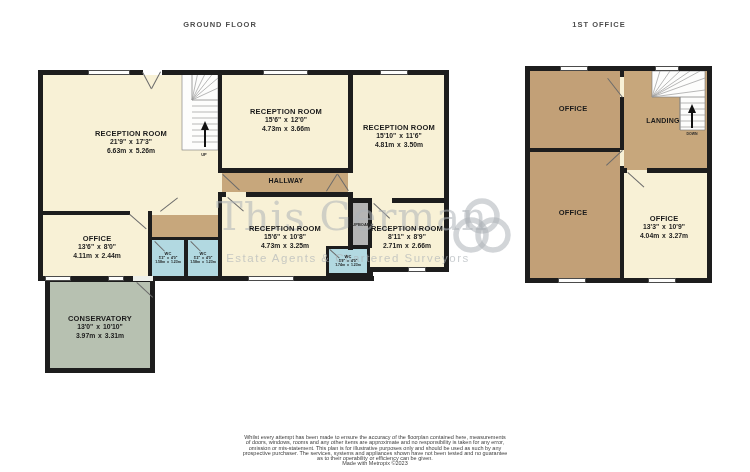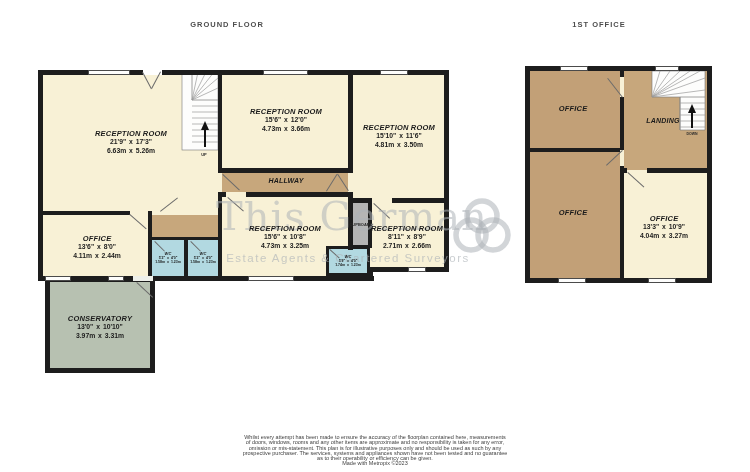"GROUND FLOOR" div.floor-title { left: 227px -> 220px }
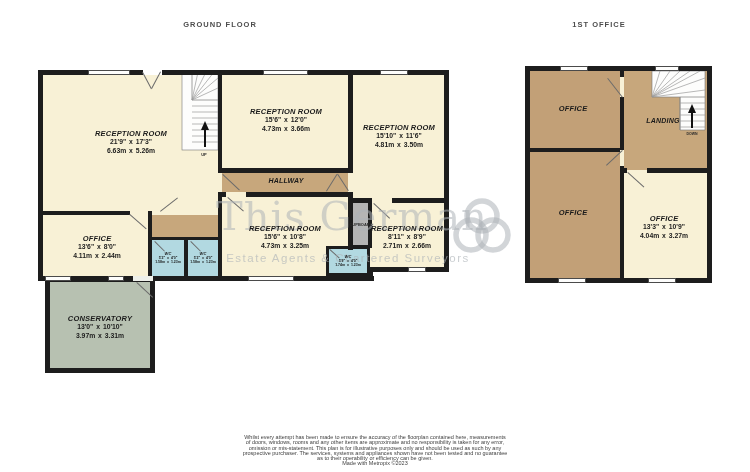"RECEPTION ROOM" .lbl .nm { font-style: italic -> none }
